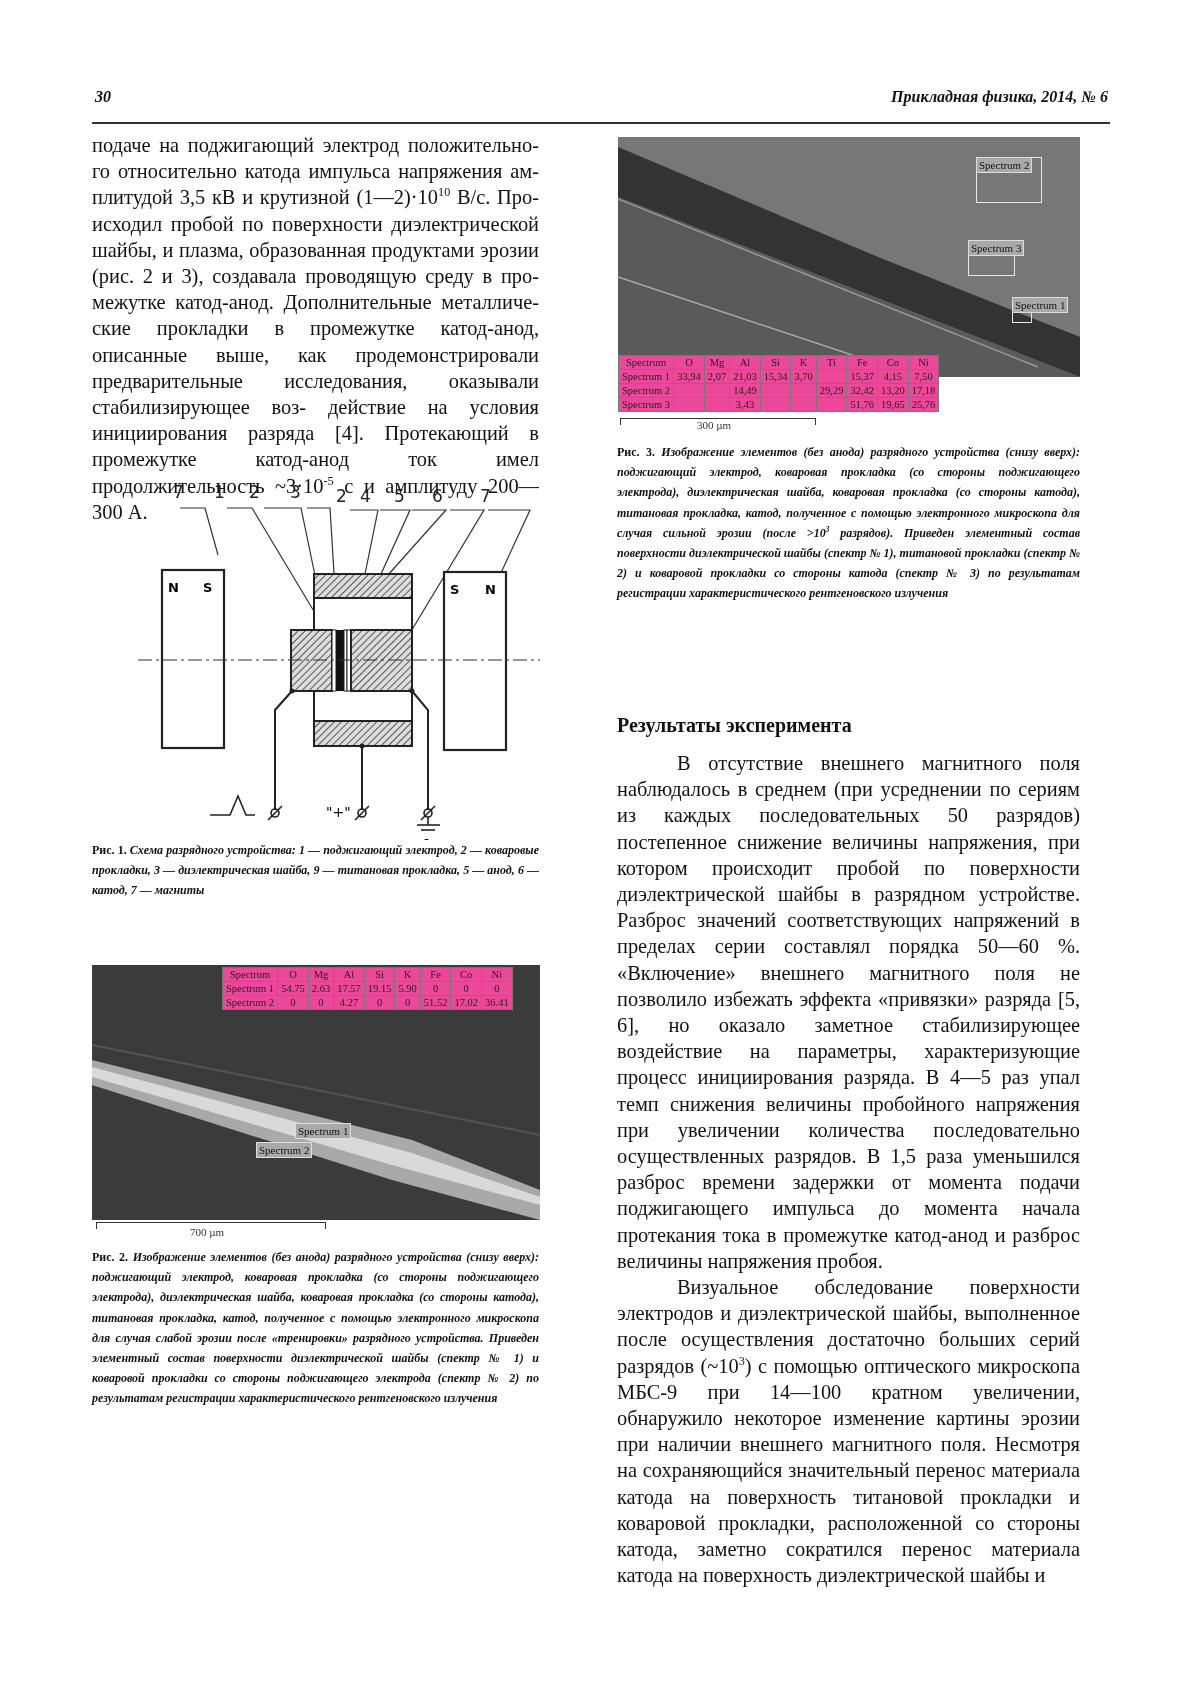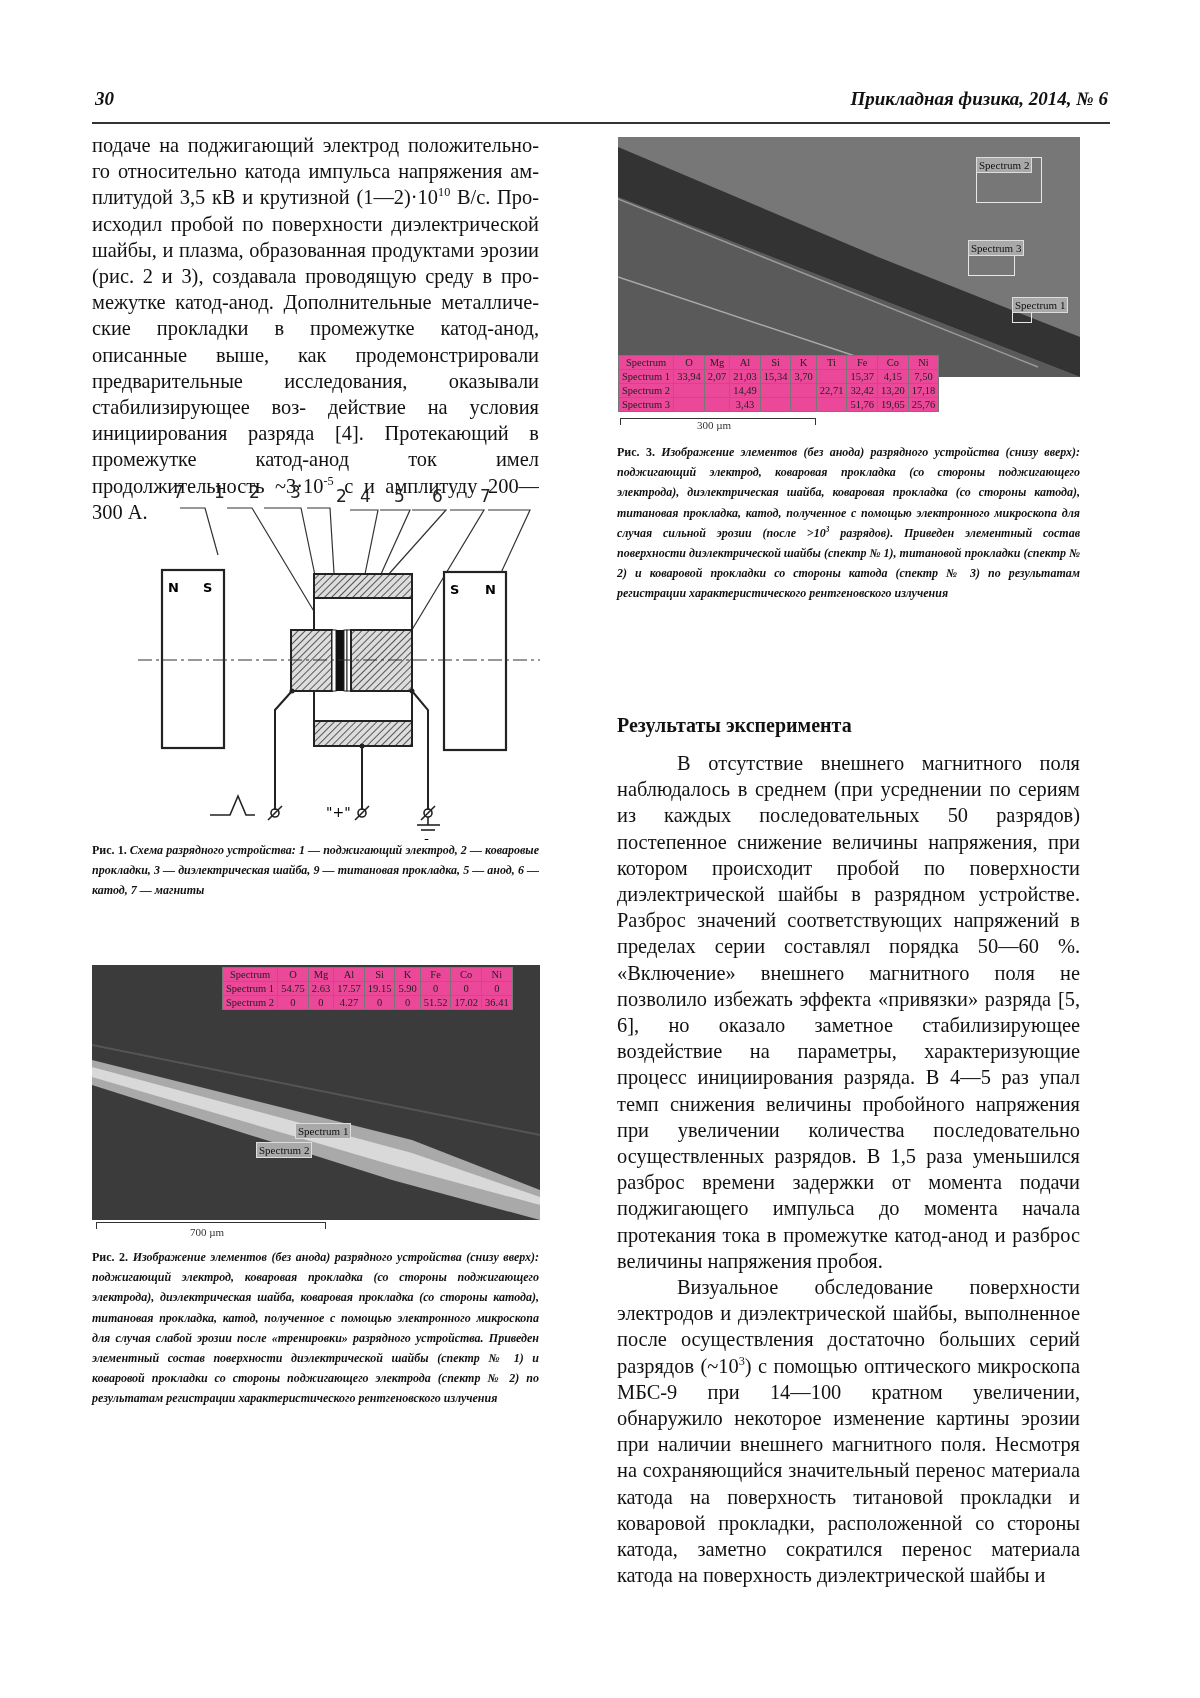"30" .hdr { font-size: 19px -> 16px }
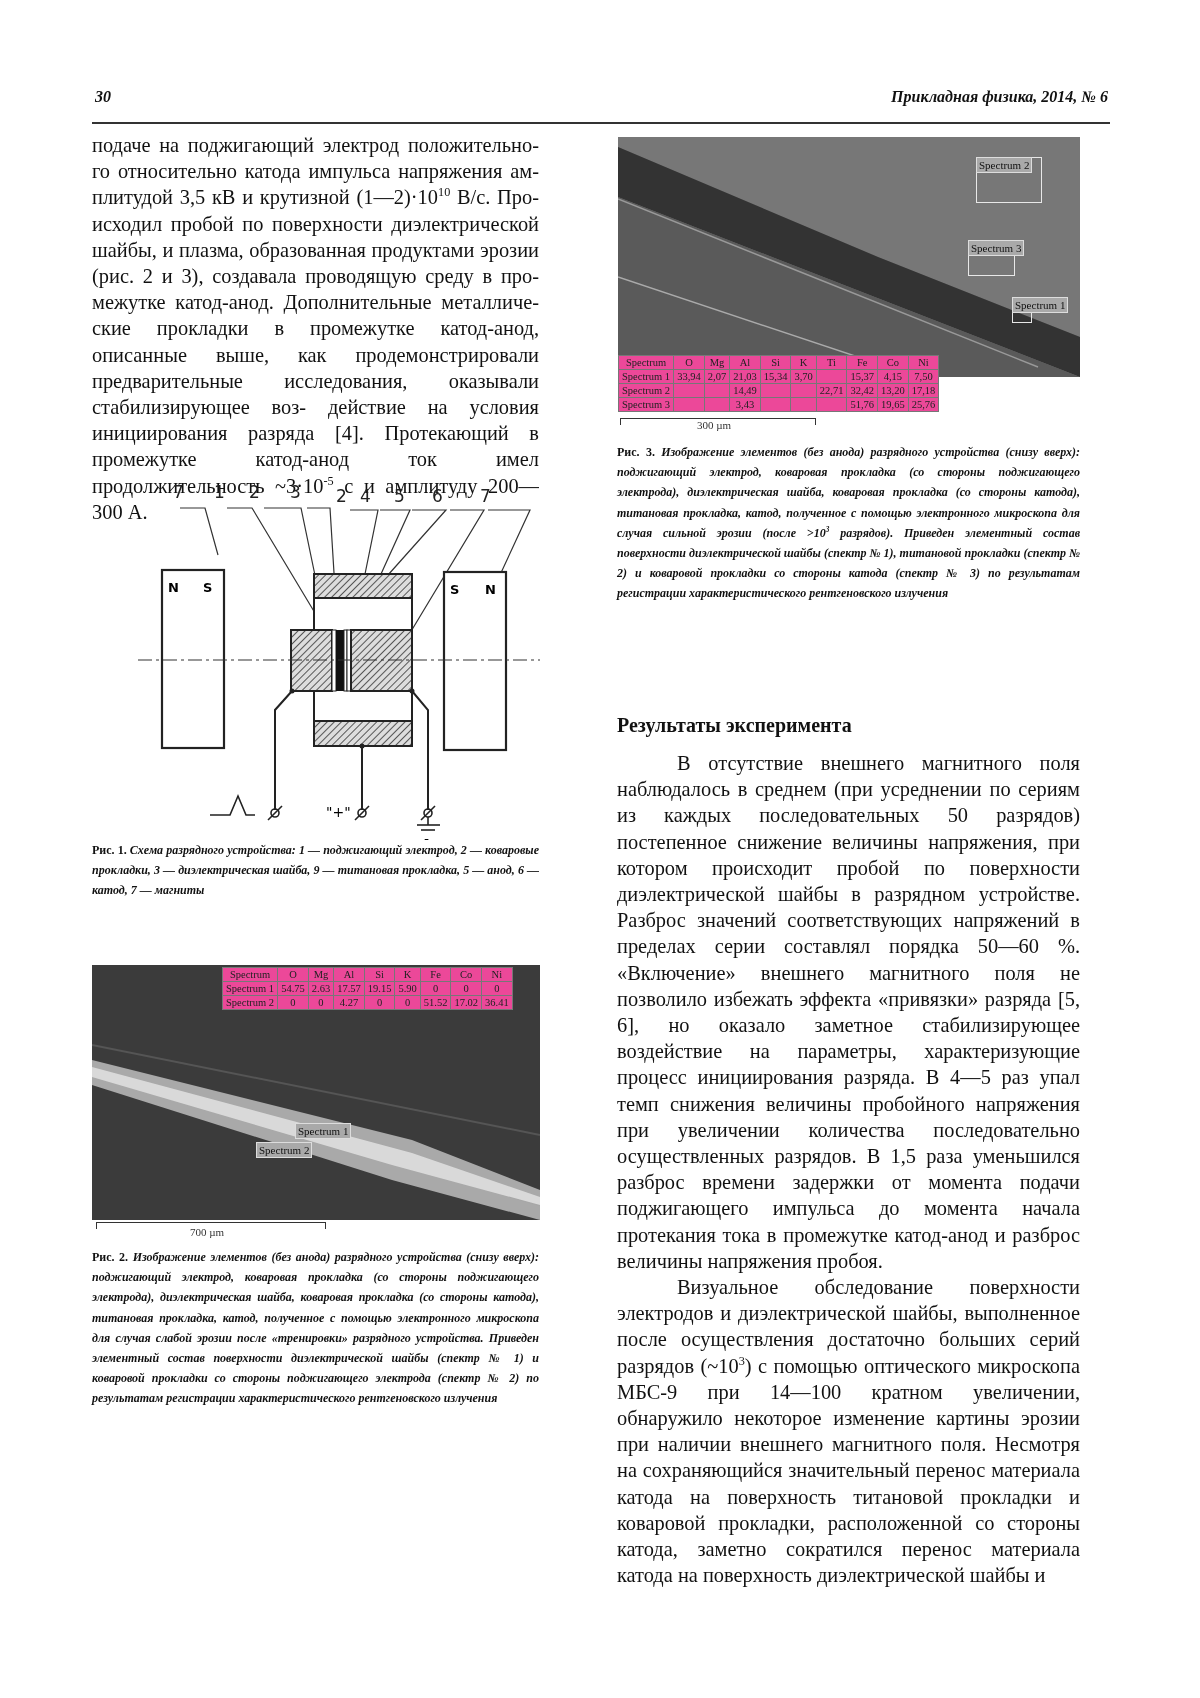"22,71" td { text: 22,71 -> 29,29 }
